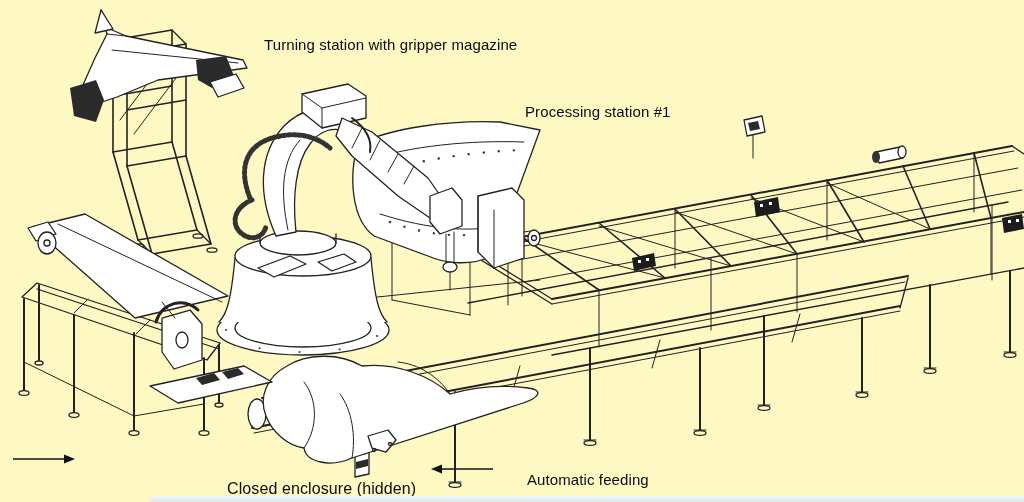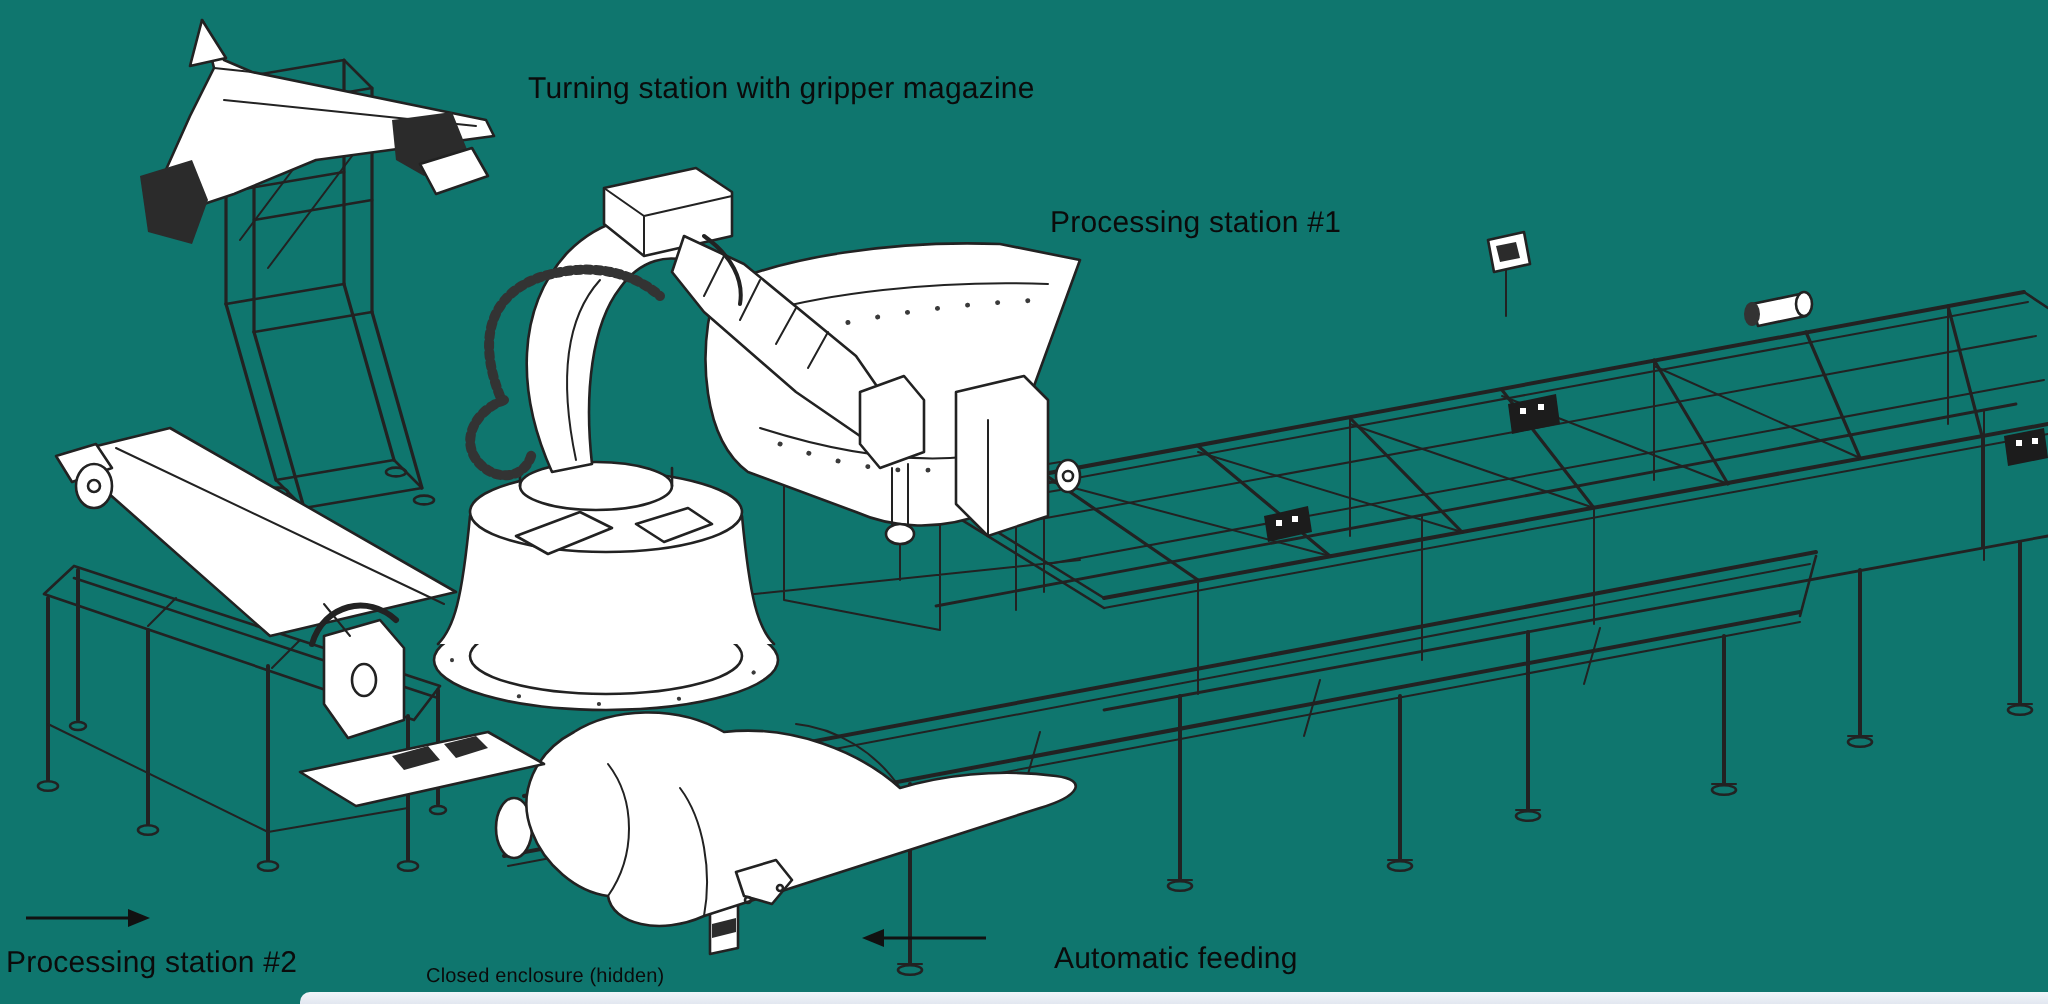"Turning station with gripper magazine" .stage { background: #0f766e -> #fef9c3 }
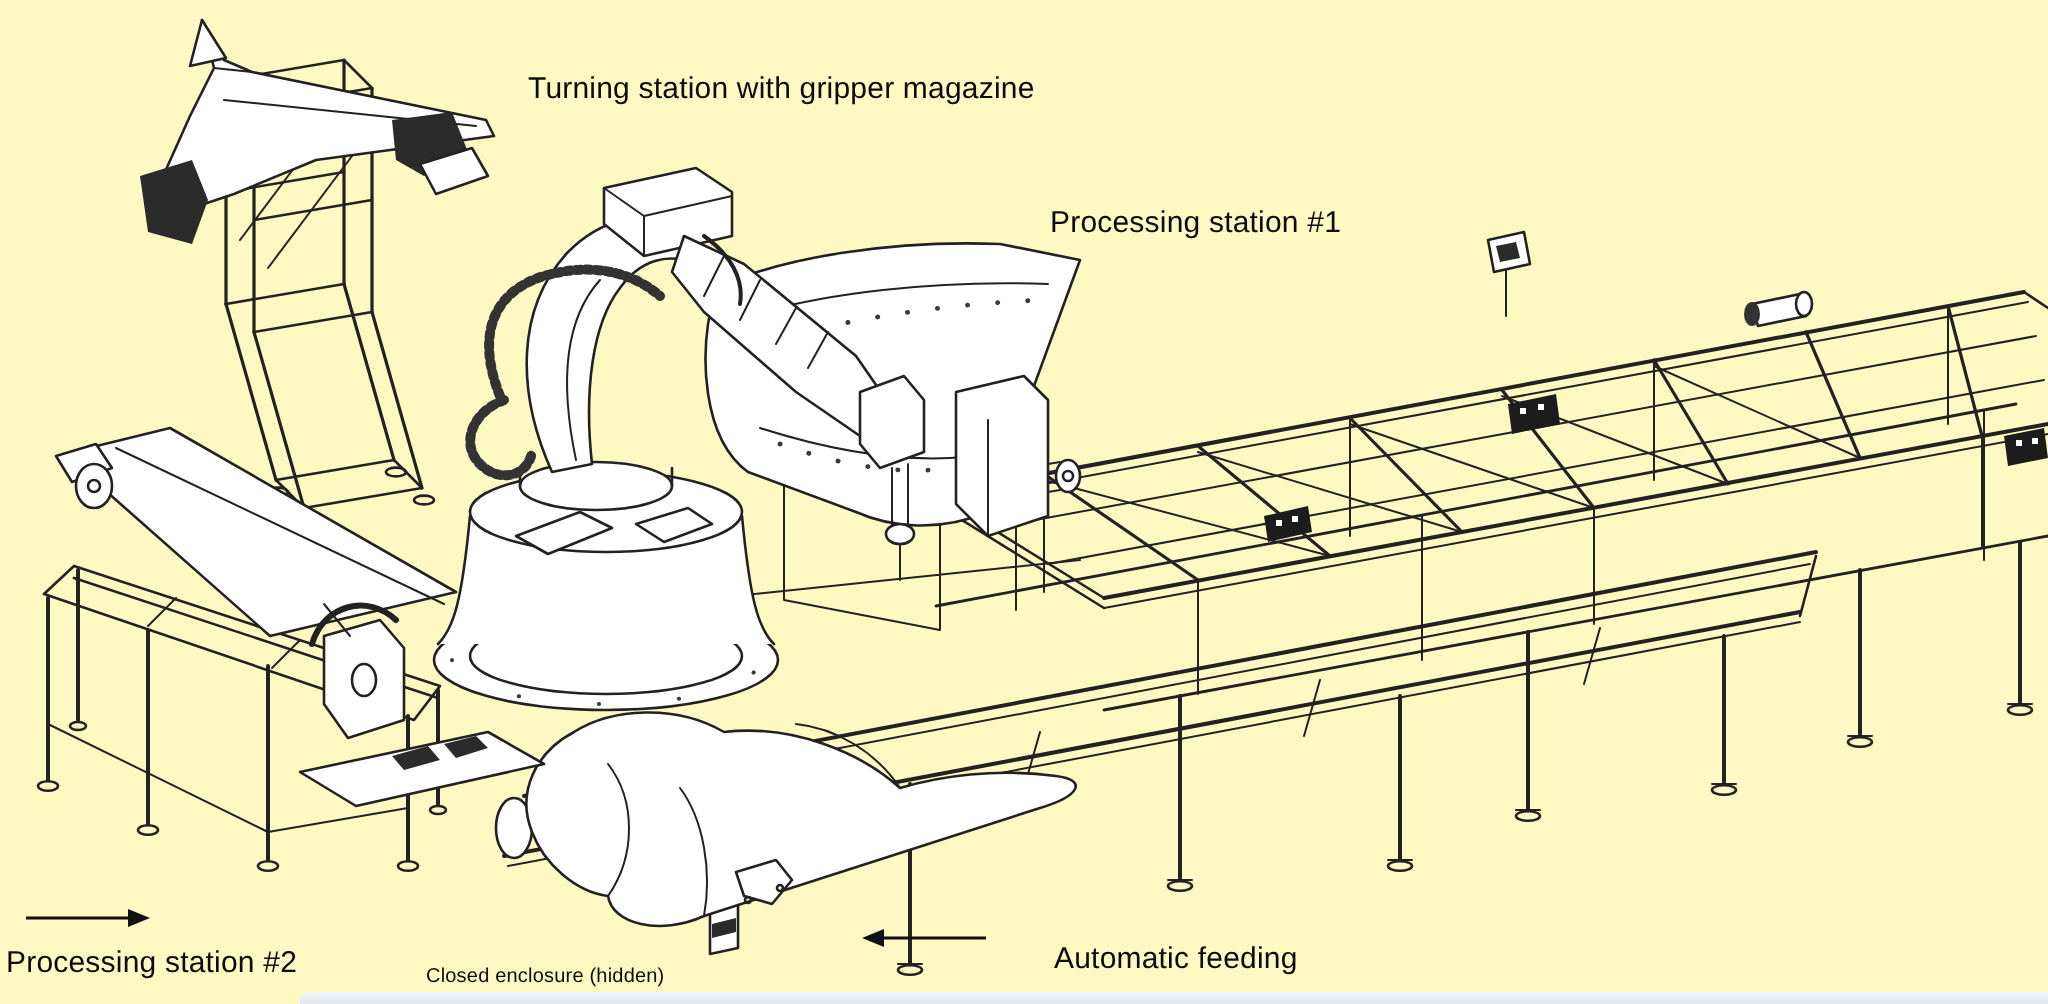"Processing station #2" div.fig-label { html: <div>Processing station #2</div> -> none }
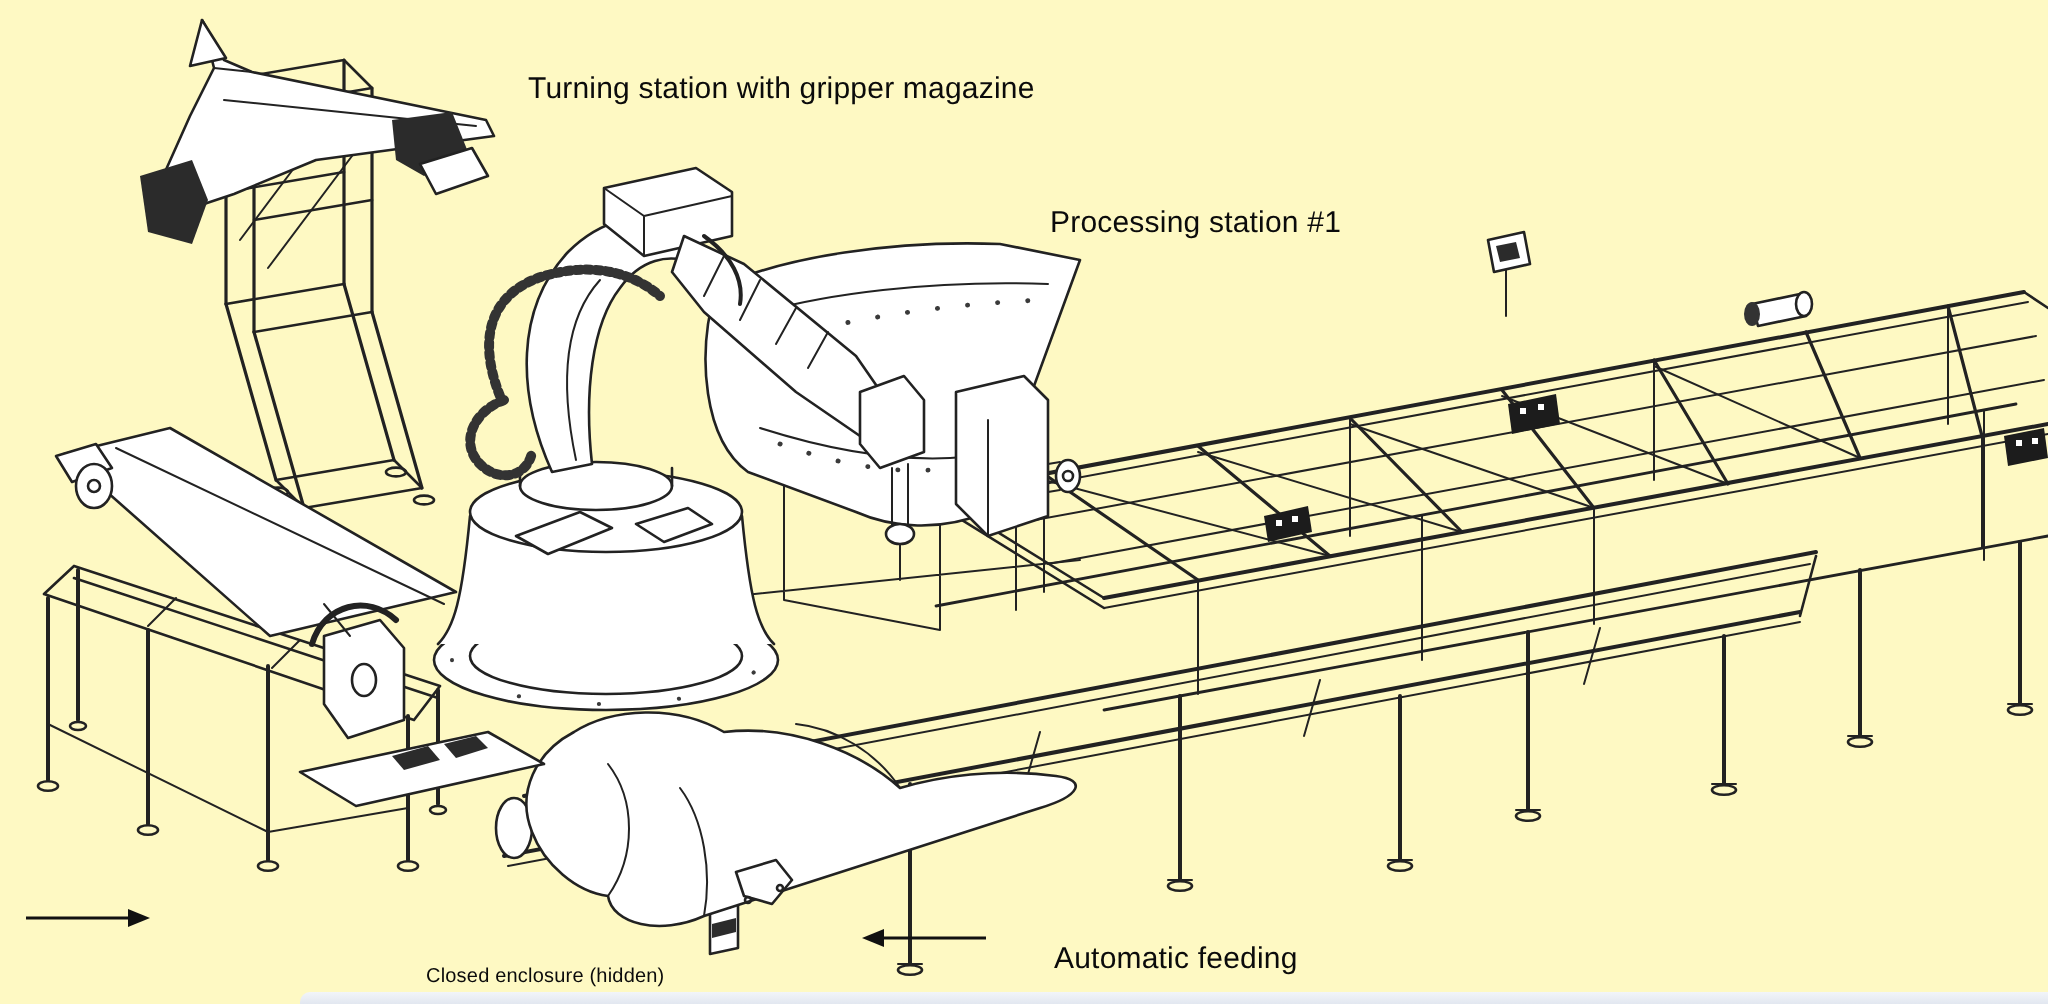"Closed enclosure (hidden)" .fig-label.small { font-size: 10px -> 16px; margin-left: none -> 14px }
